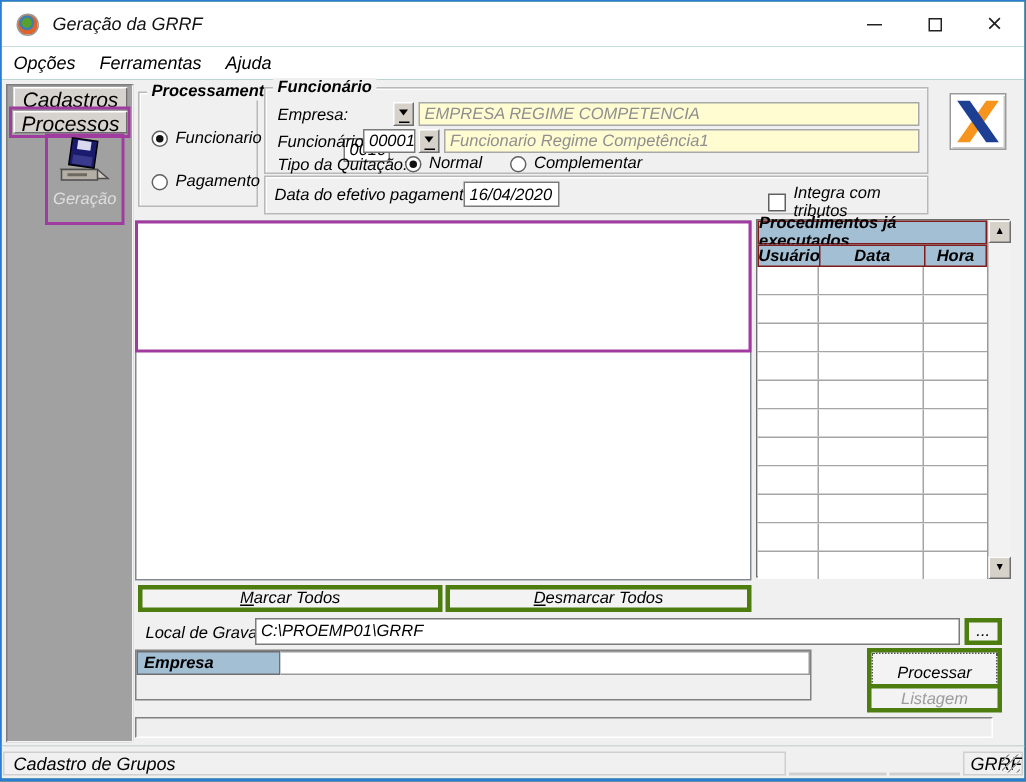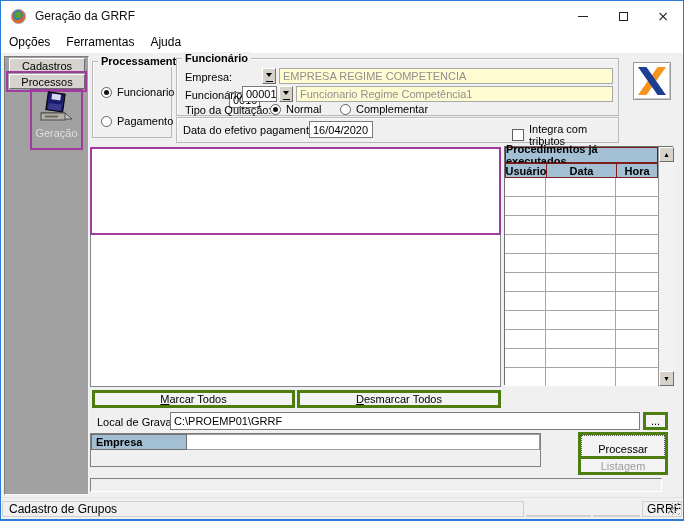"Geração da GRRF" #win { font-style: none -> italic }
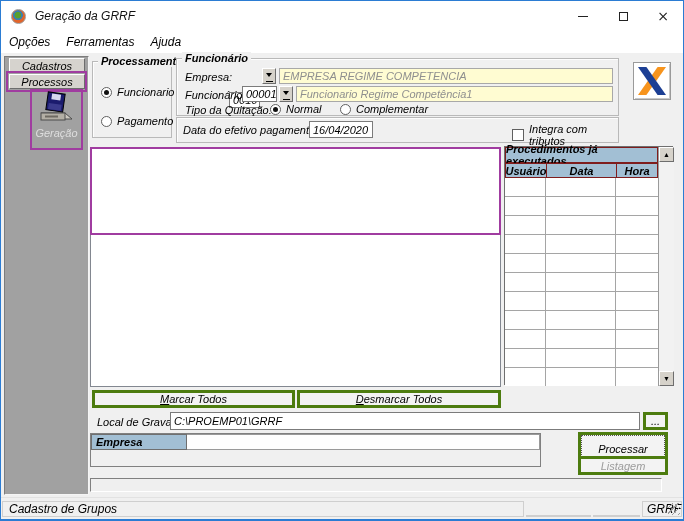"Cadastros" .tabbtn { font-size: 11px -> 14px }
